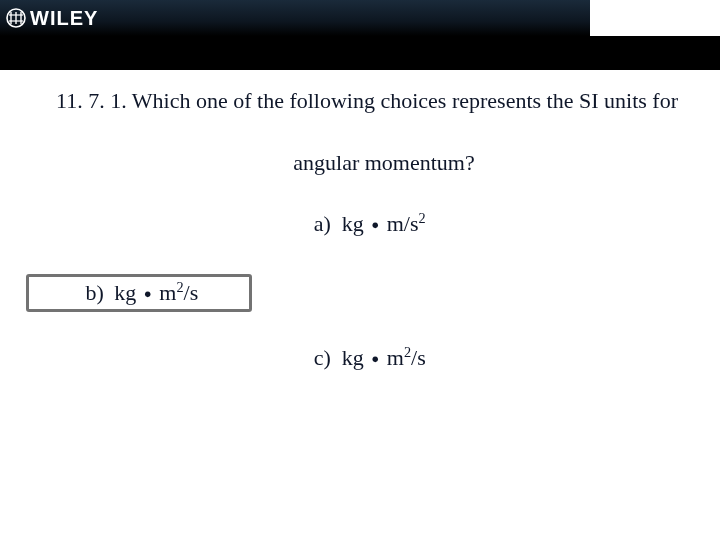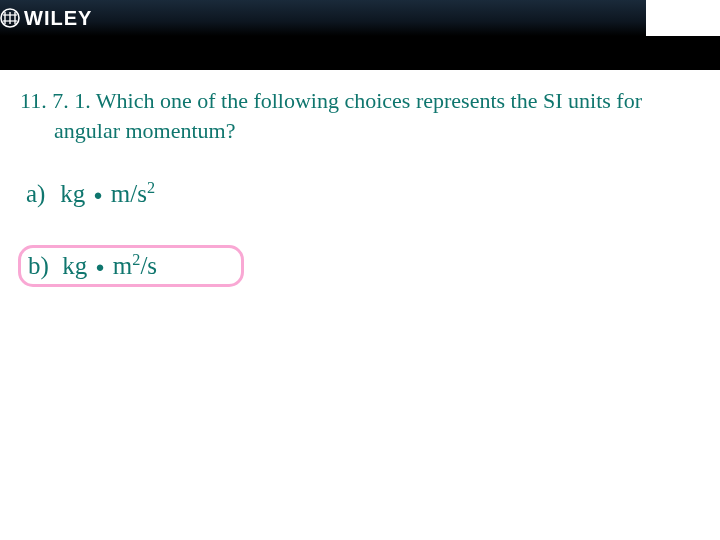"WILEY" .header-bar { padding-left: none -> 6px; width: 646px -> 590px }
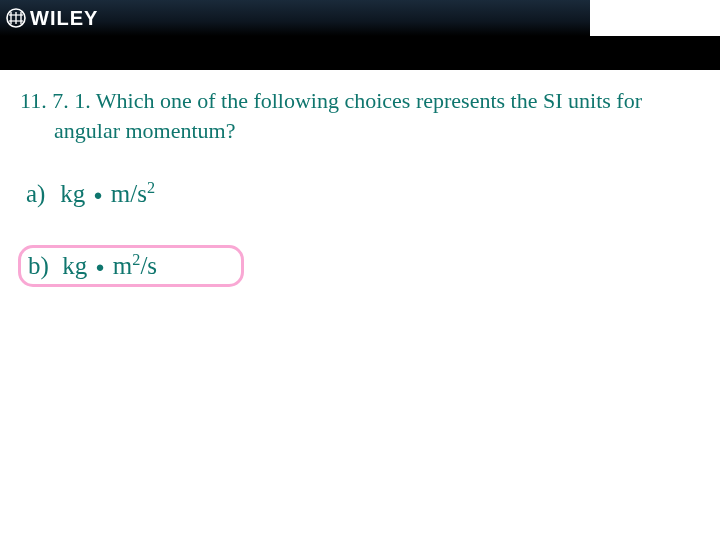"11. 7. 1. Which one" .content { color: #0f766e -> #0f172a; padding: 16px 14px 0 20px -> 16px 14px 0 28px; text-align: none -> center }
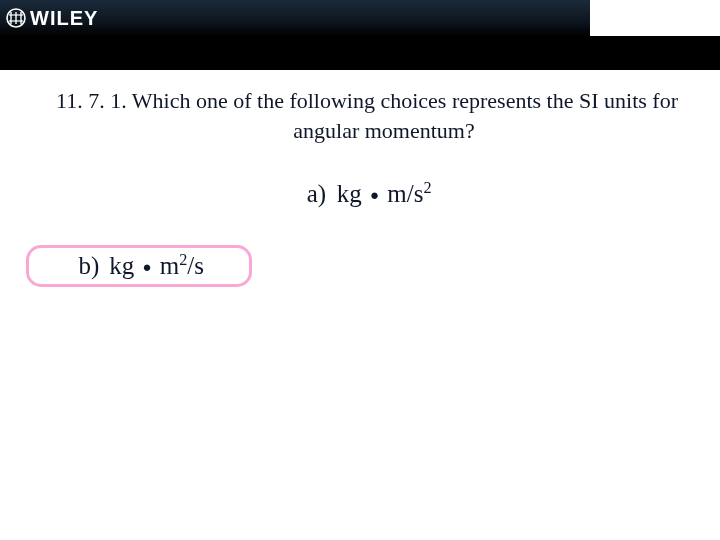"angular momentum?" .question .indent { margin-top: none -> 32px }
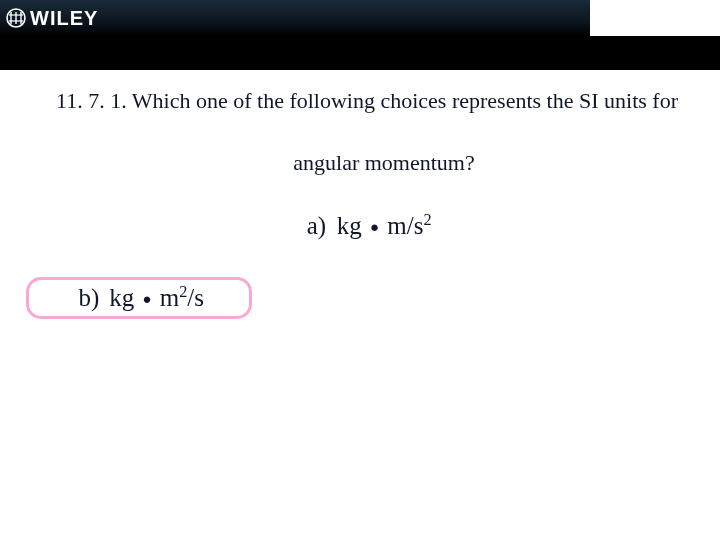"a) kg ● m/s2" .choice { font-size: 25px -> 22px }
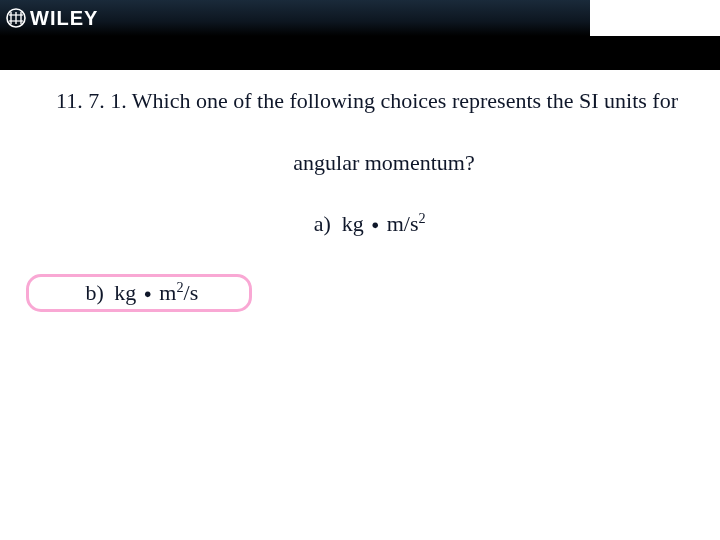"b) kg ● m2/s" .choice.highlight { border: 3px solid #f9a8d4 -> 3px solid #737373; border-radius: 15px -> 3px }
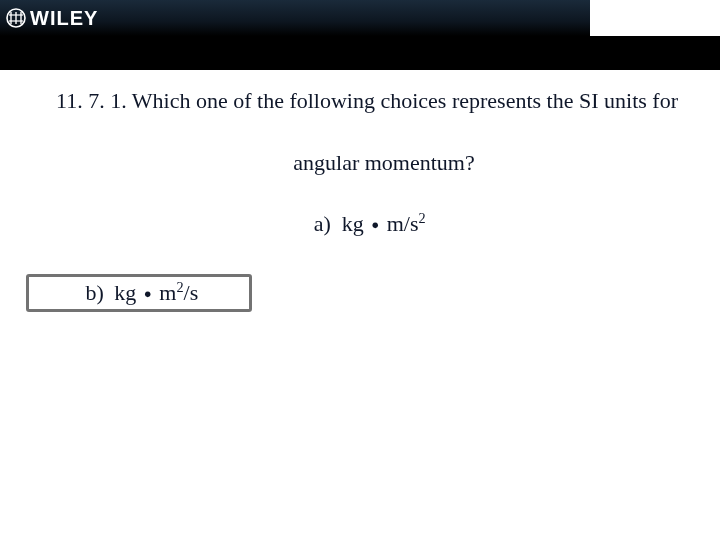"c) kg ● m2/s" div.choice { html: none -> <div> <span>c)</span> <span><span>kg</span>&nbsp;<span>●</span>&nbsp;<span>m</span><sup>2</sup><span>/s</span></span> </div> }
